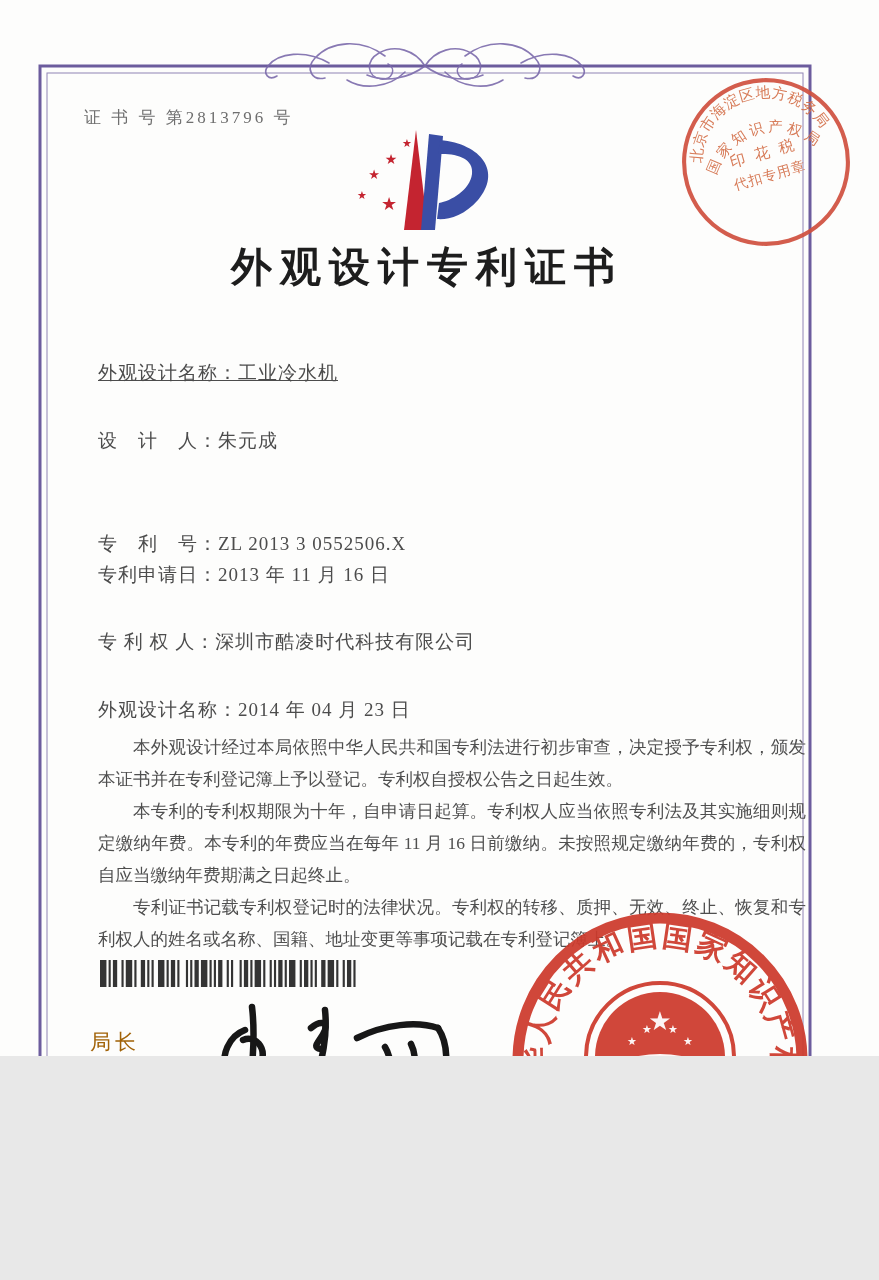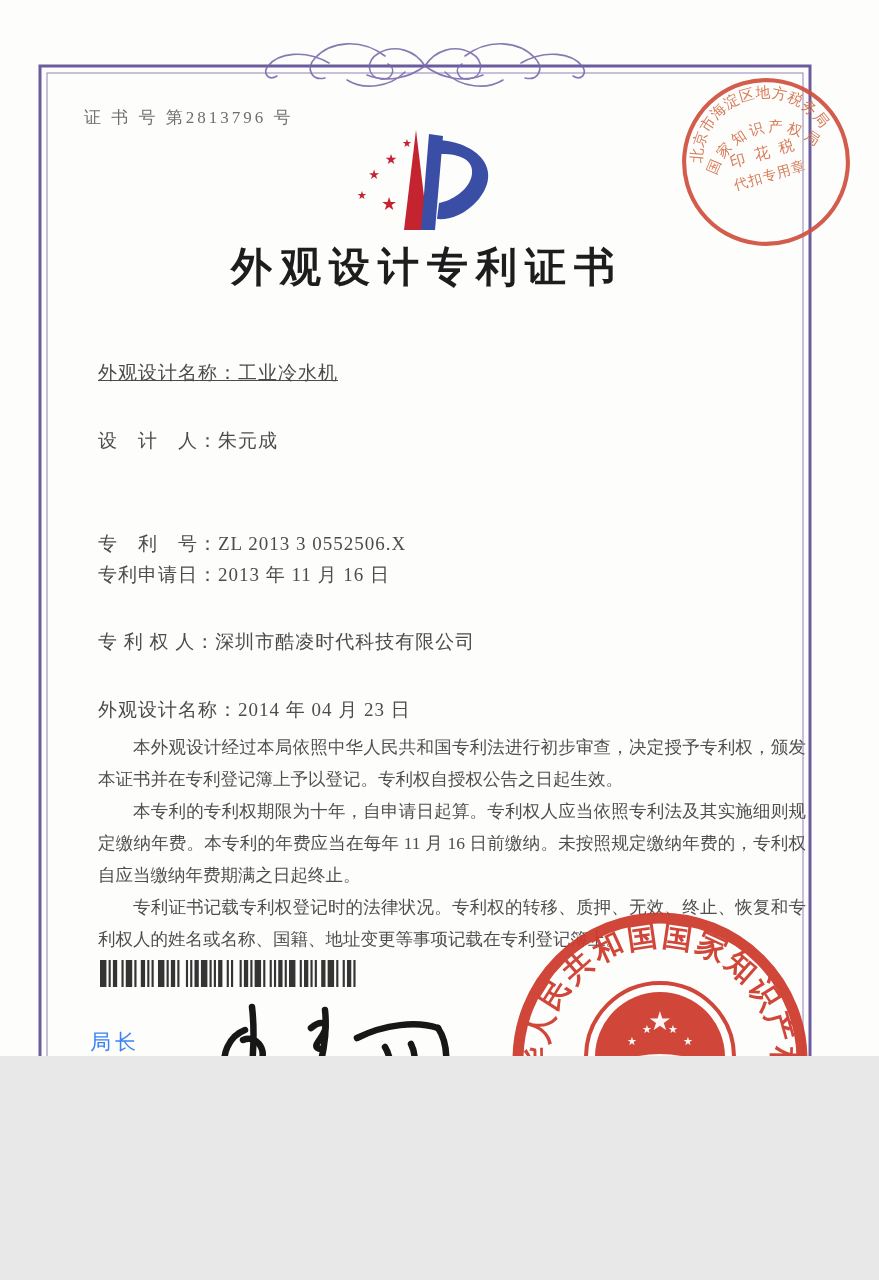"局长" .sig-title { color: #3b82f6 -> #a16207 }
